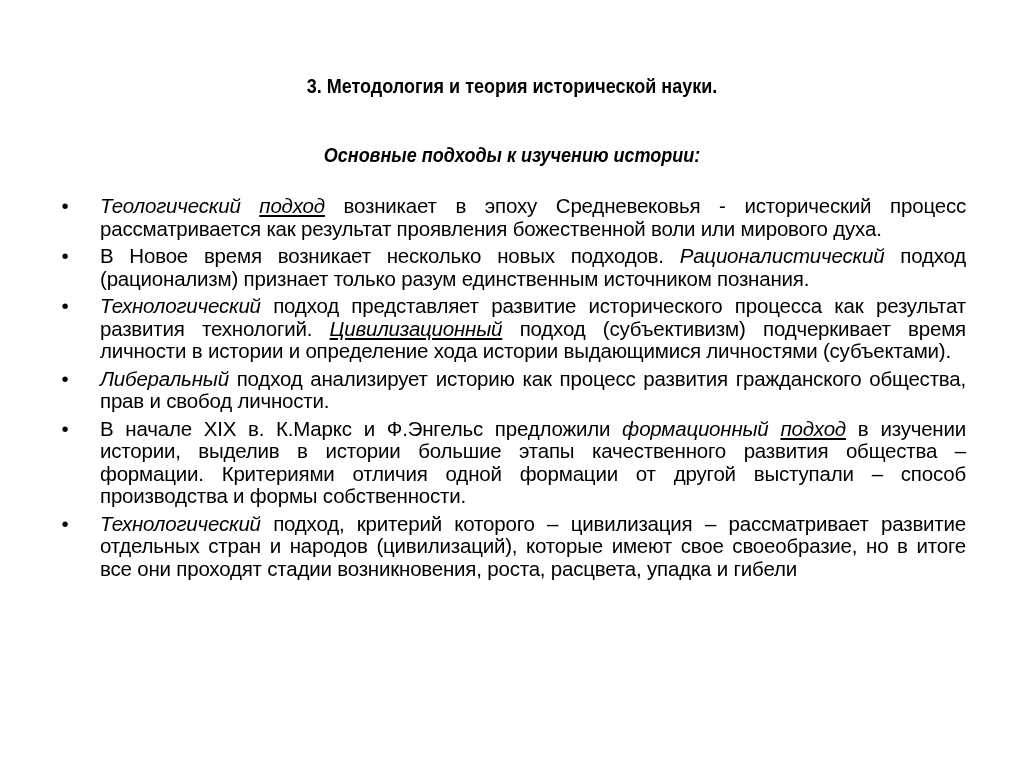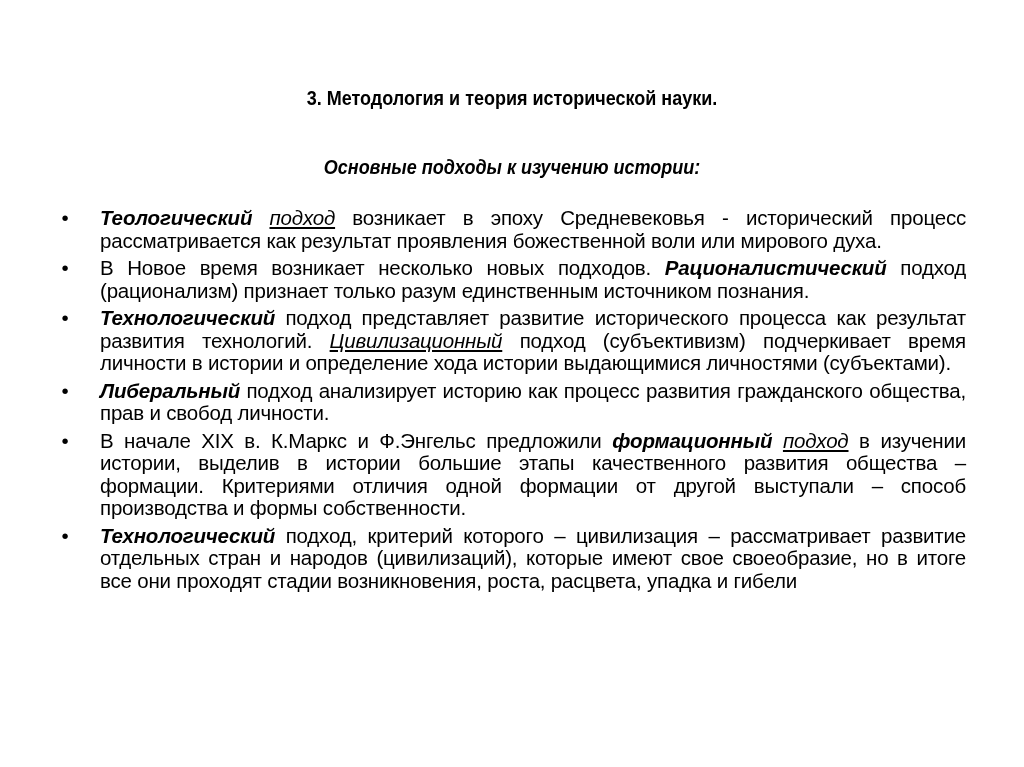"3. Методология и теория исторической" .slide { top: 12px -> 0 }
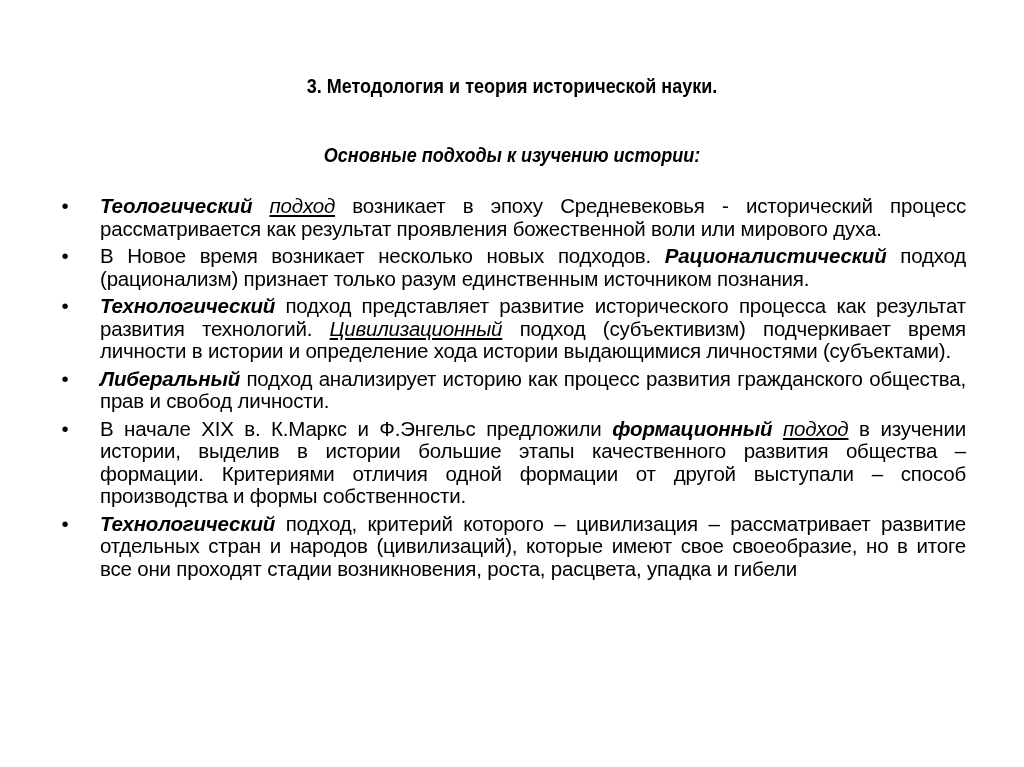"Теологический" .bi { font-weight: bold -> normal }
